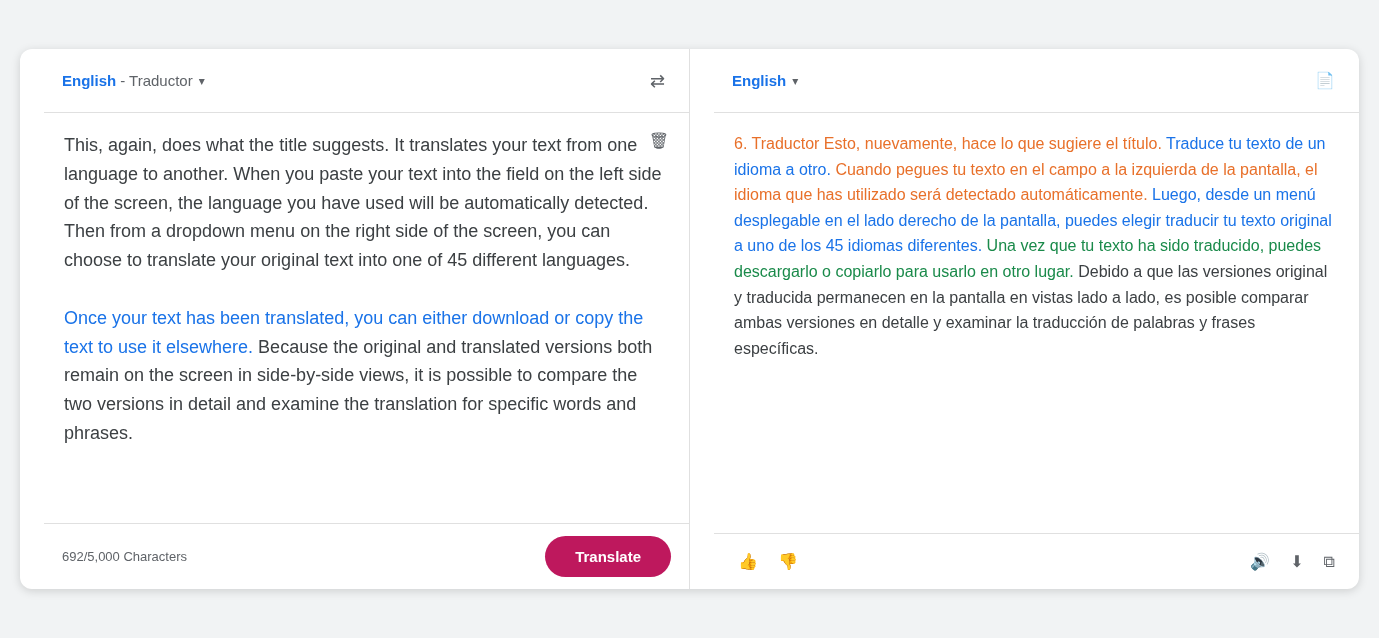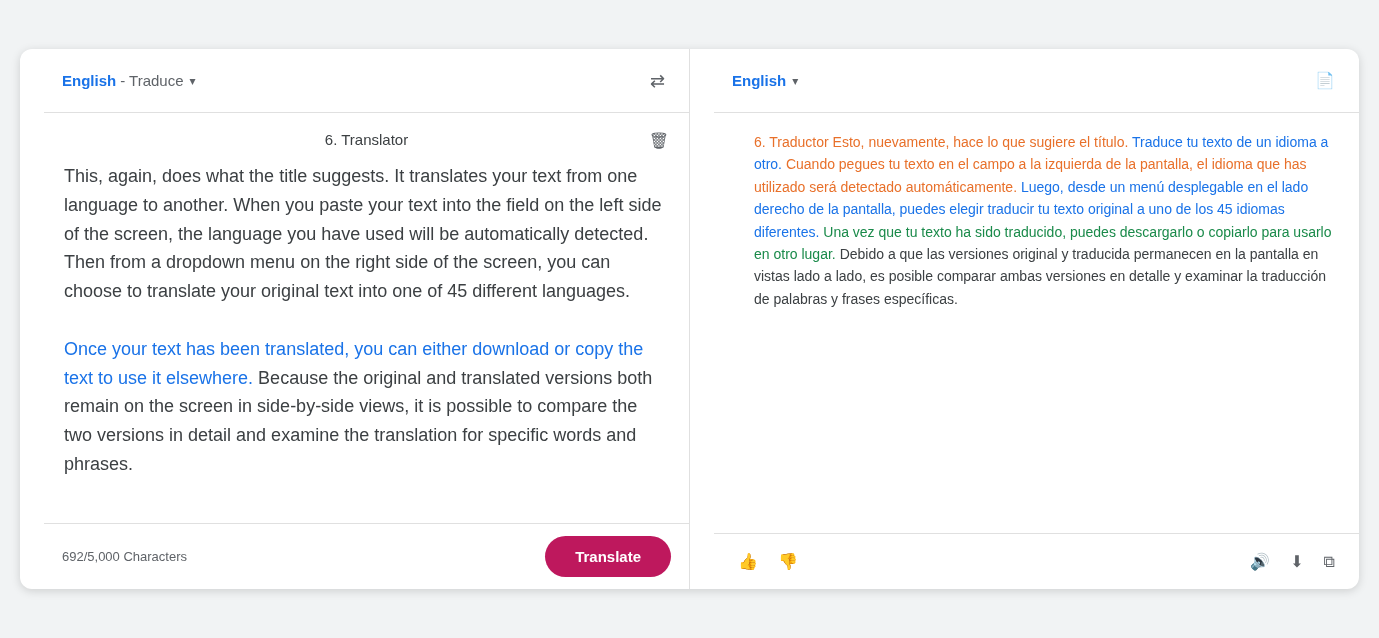"- Traduce" span.lang-detected { text: Traduce -> Traductor }
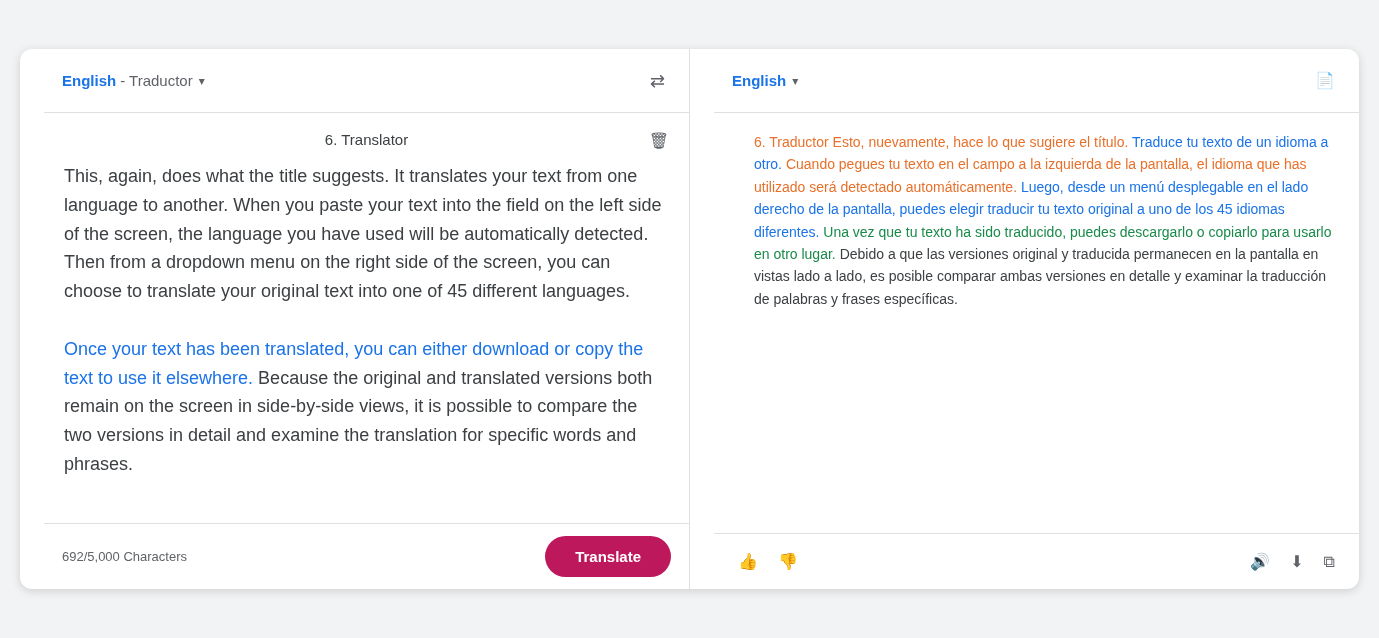"6. Translator" div.panel-title { html: <div>6. Translator</div> -> none }
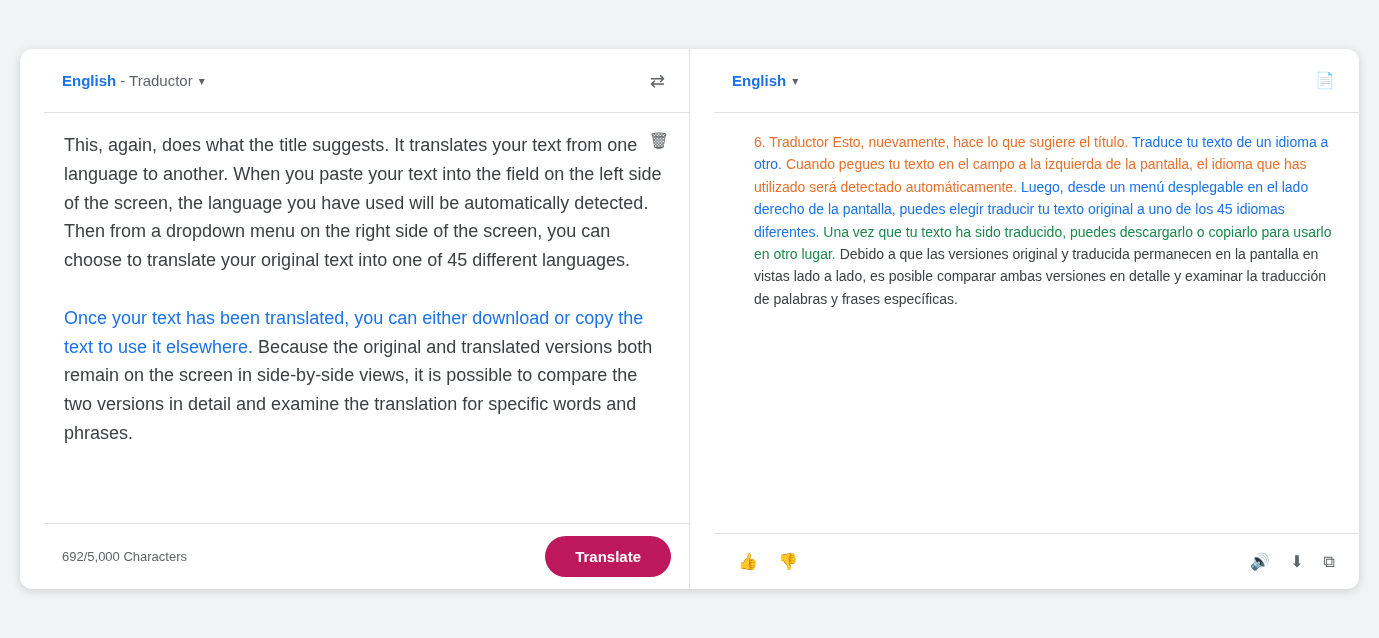"6. Traductor Esto, nuevamente, hace" .translated-text { font-size: 14px -> 16px; margin-left: 20px -> none }
